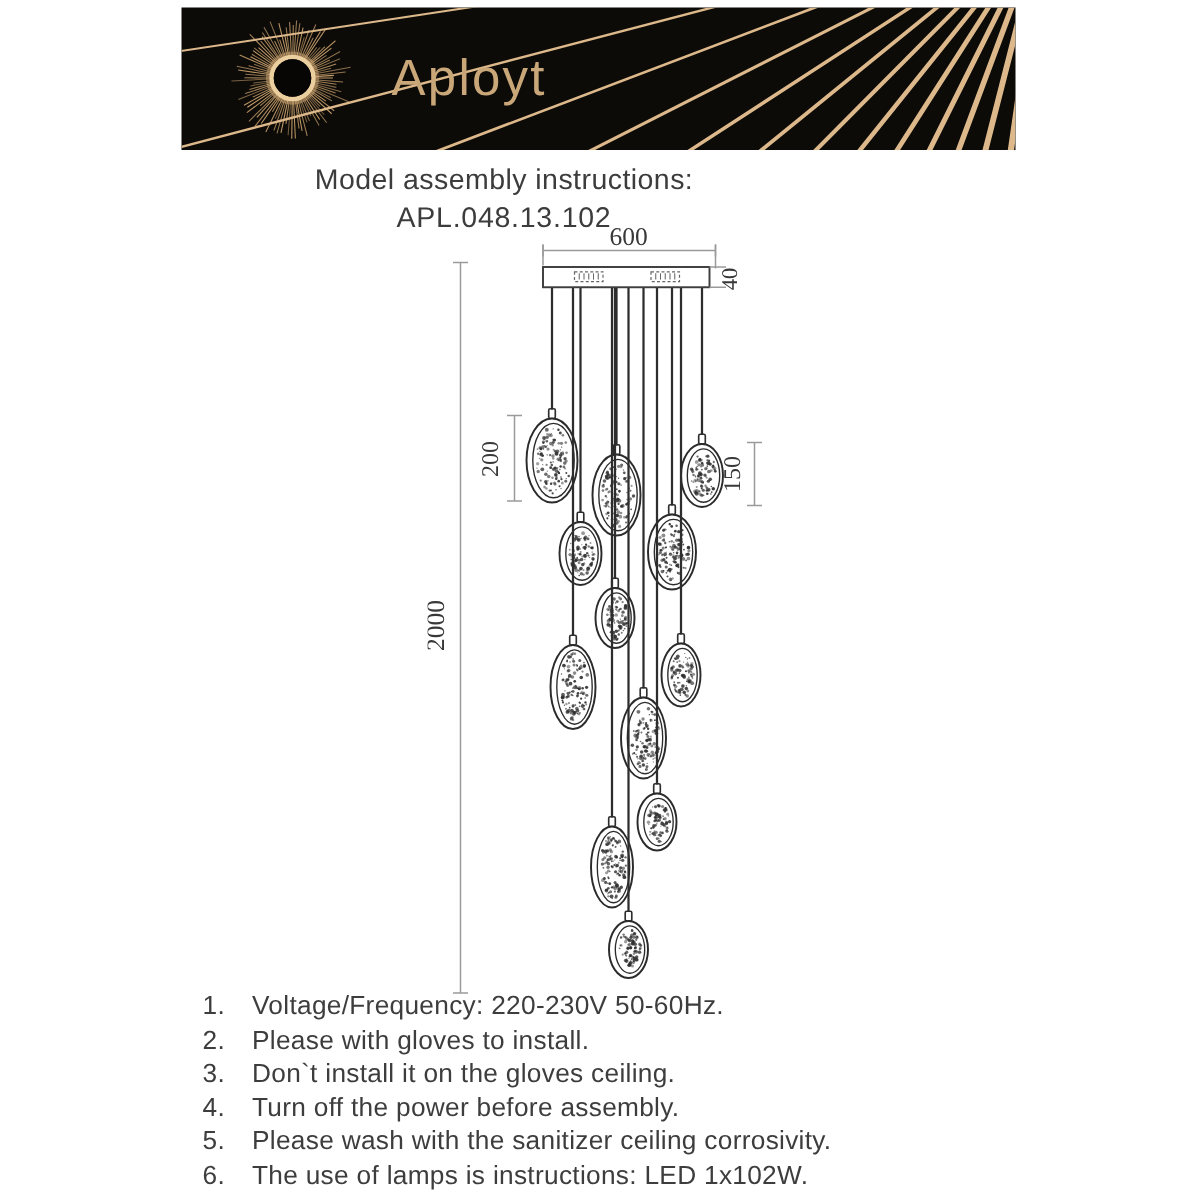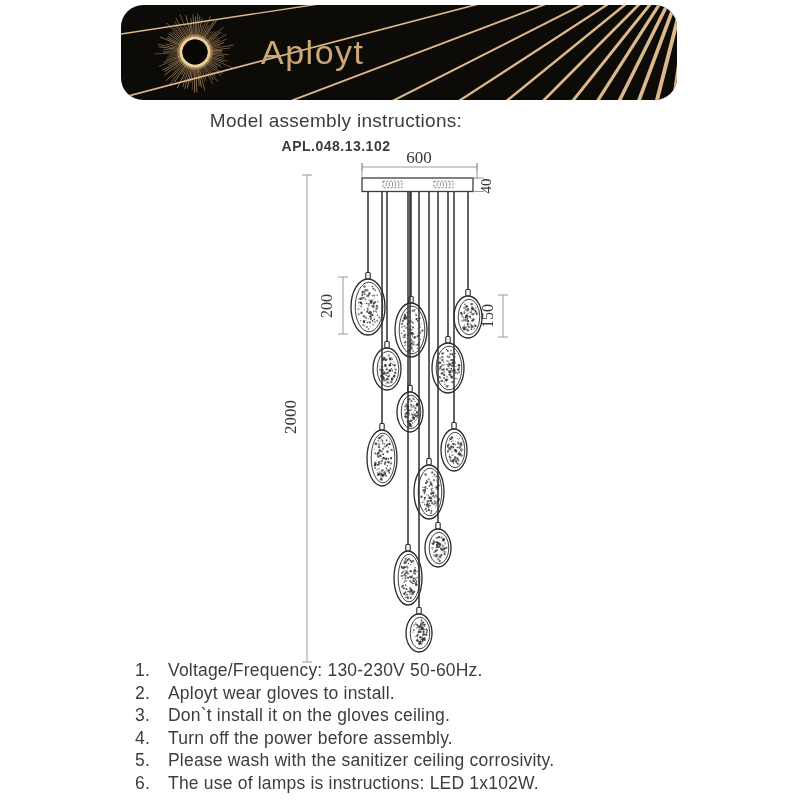"Aployt" .band { border-radius: 22px -> none }
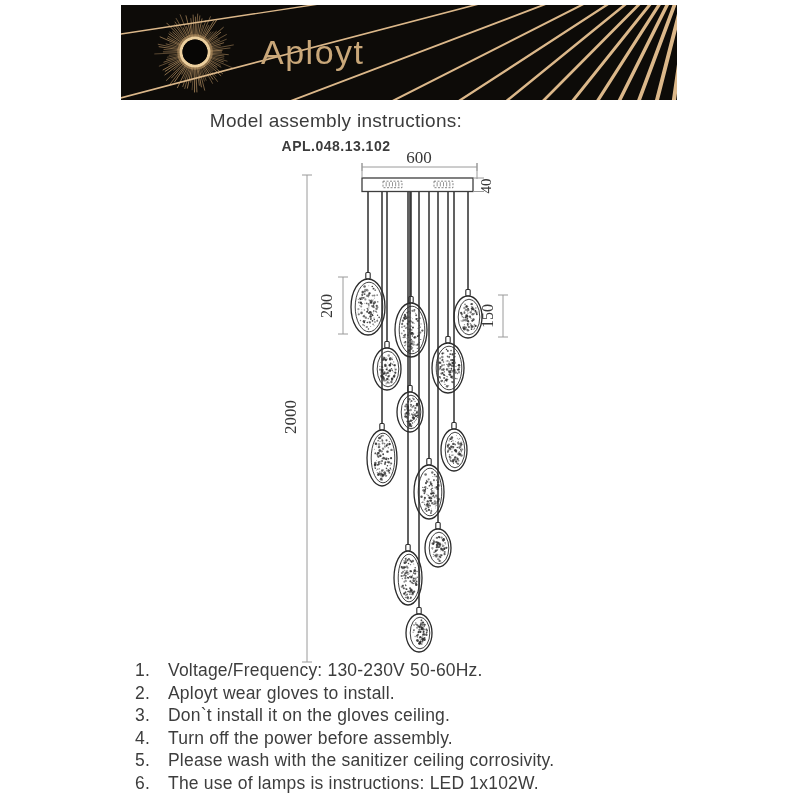"APL.048.13.102" .model-line { font-size: 14px -> 19px; font-weight: bold -> none }
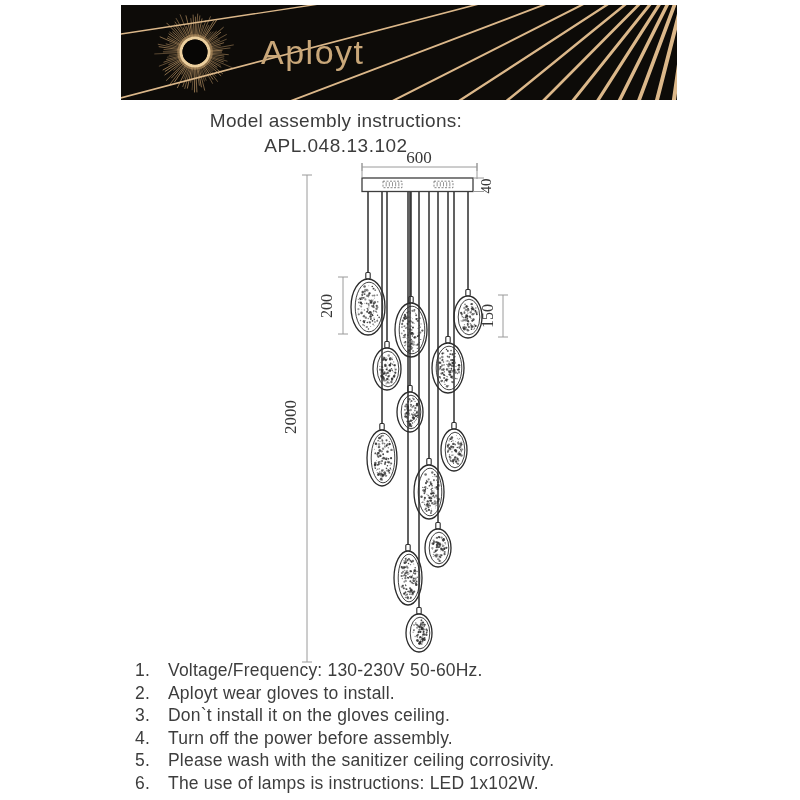"Voltage/Frequency: 130-230V 50-60Hz." span.instr-text { text: 130-230V -> 220-230V }
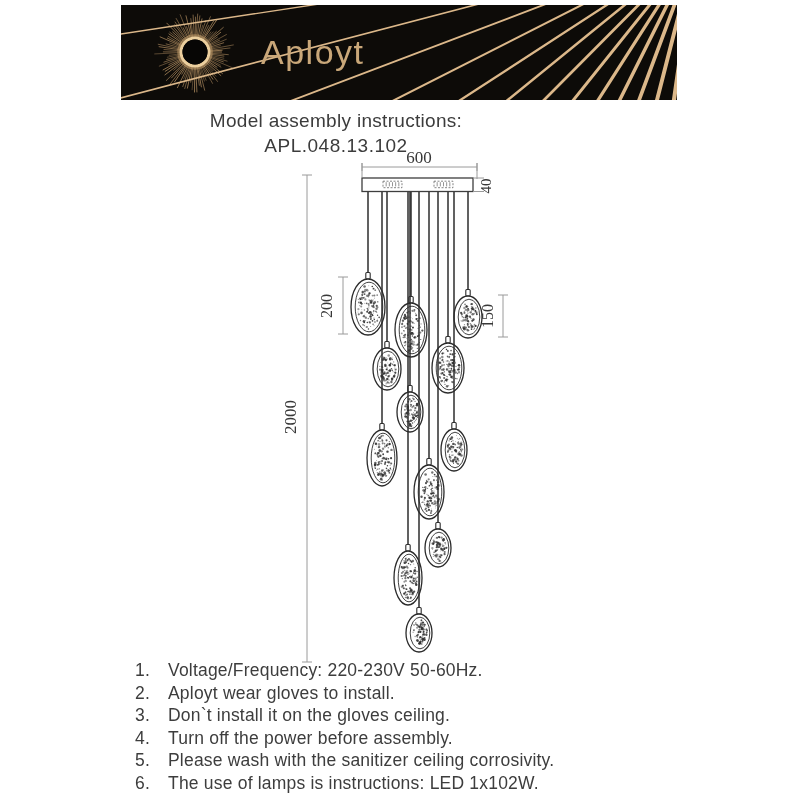"Aployt wear gloves to install." span.instr-text { text: Aployt wear -> Please with }
